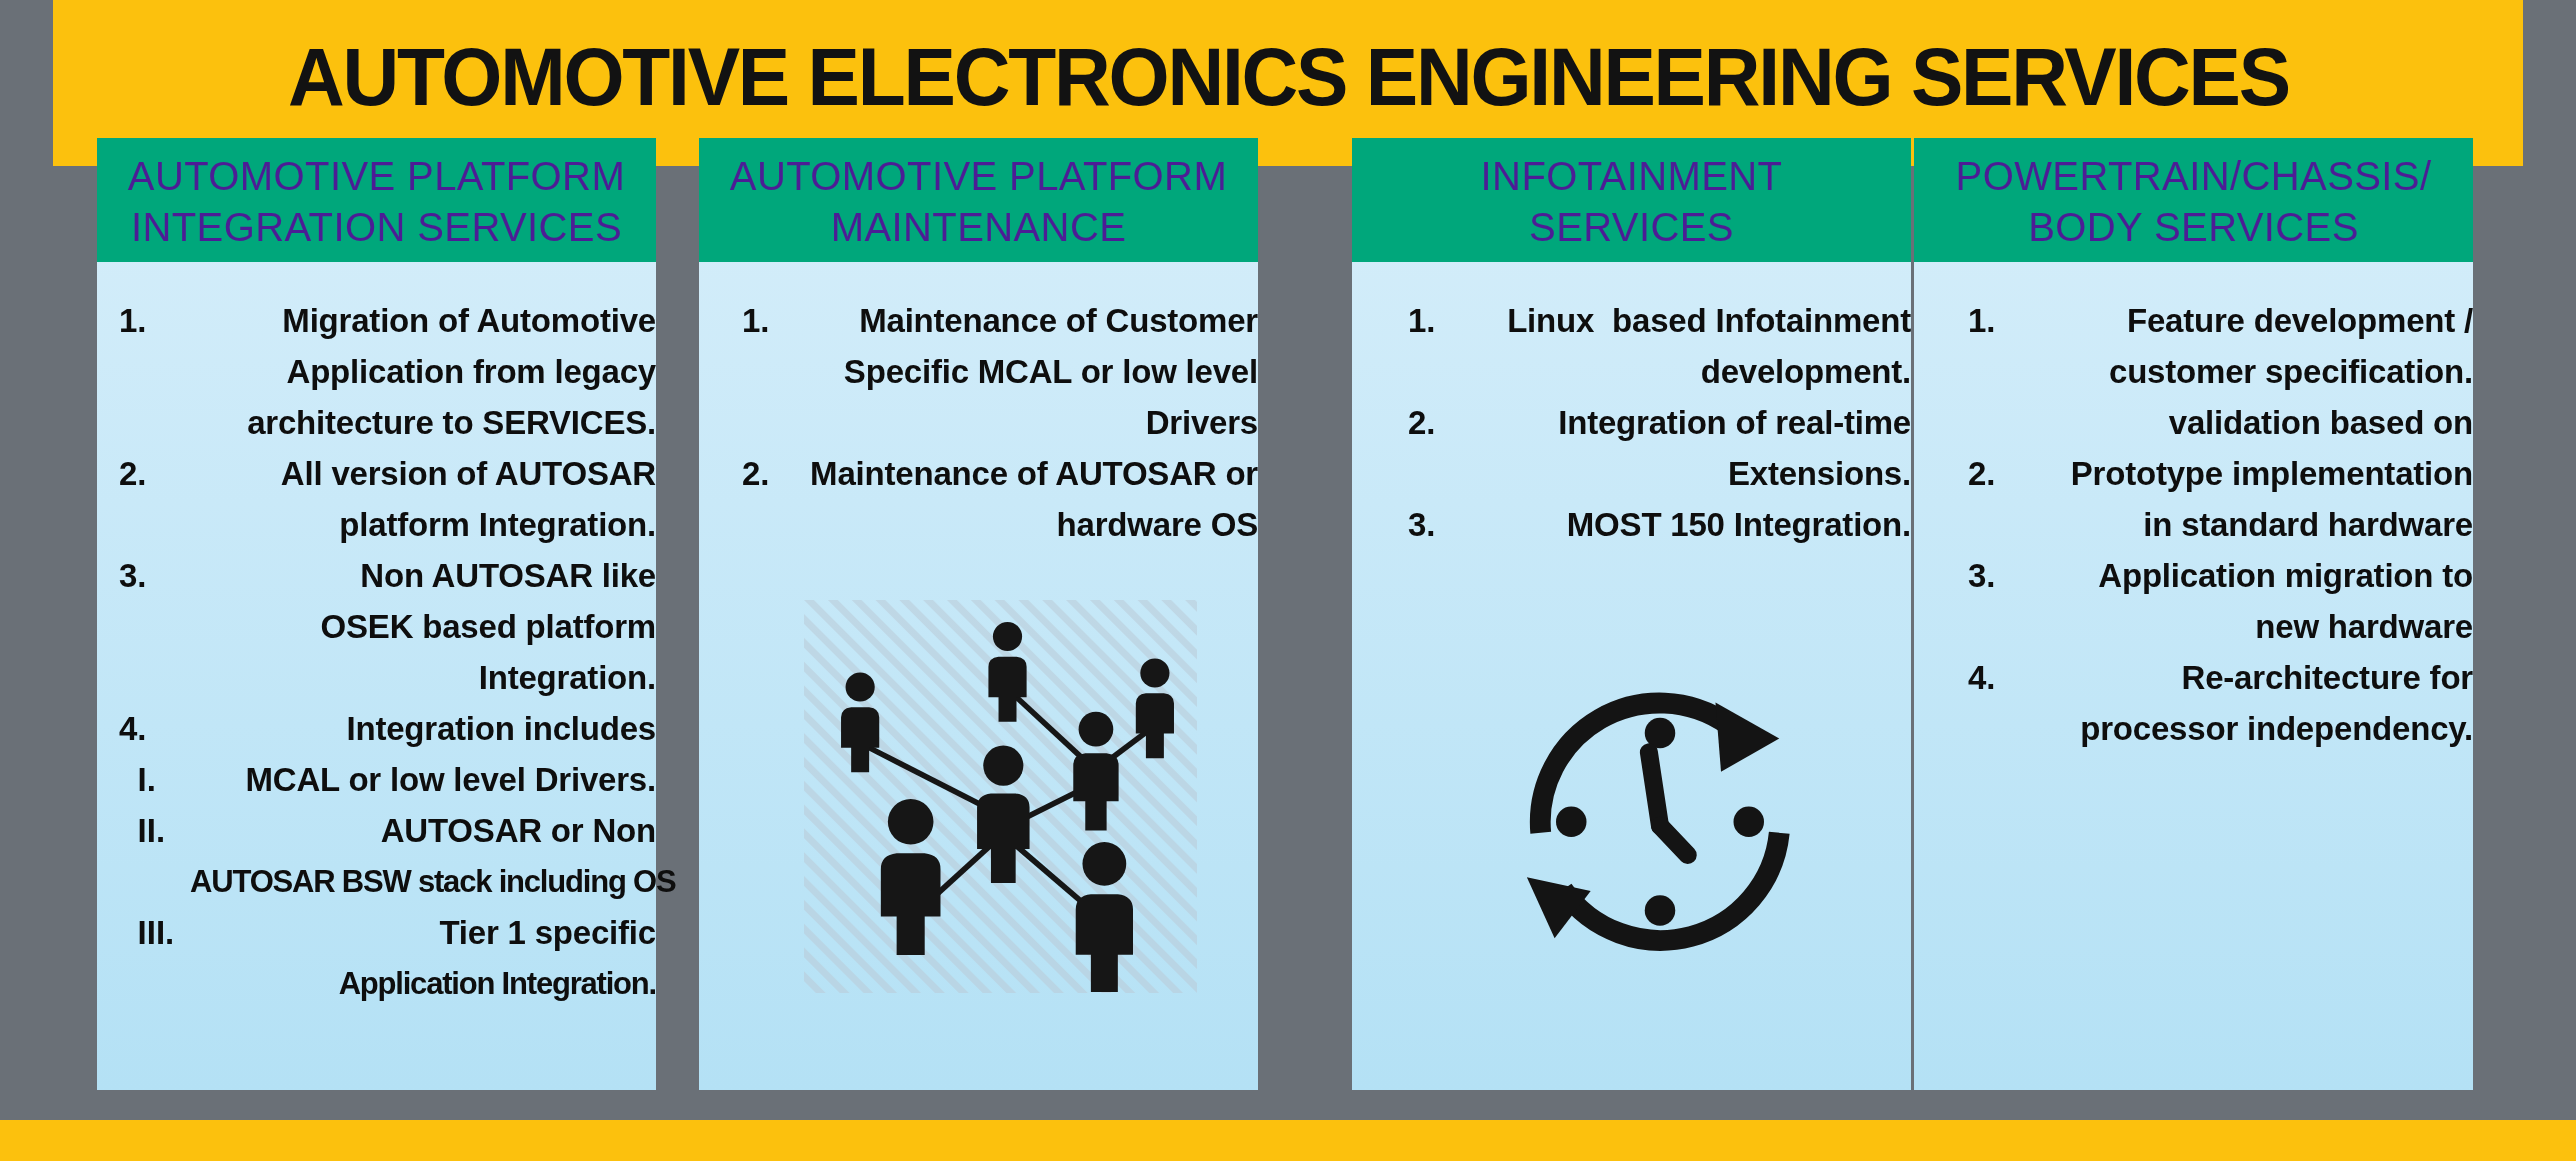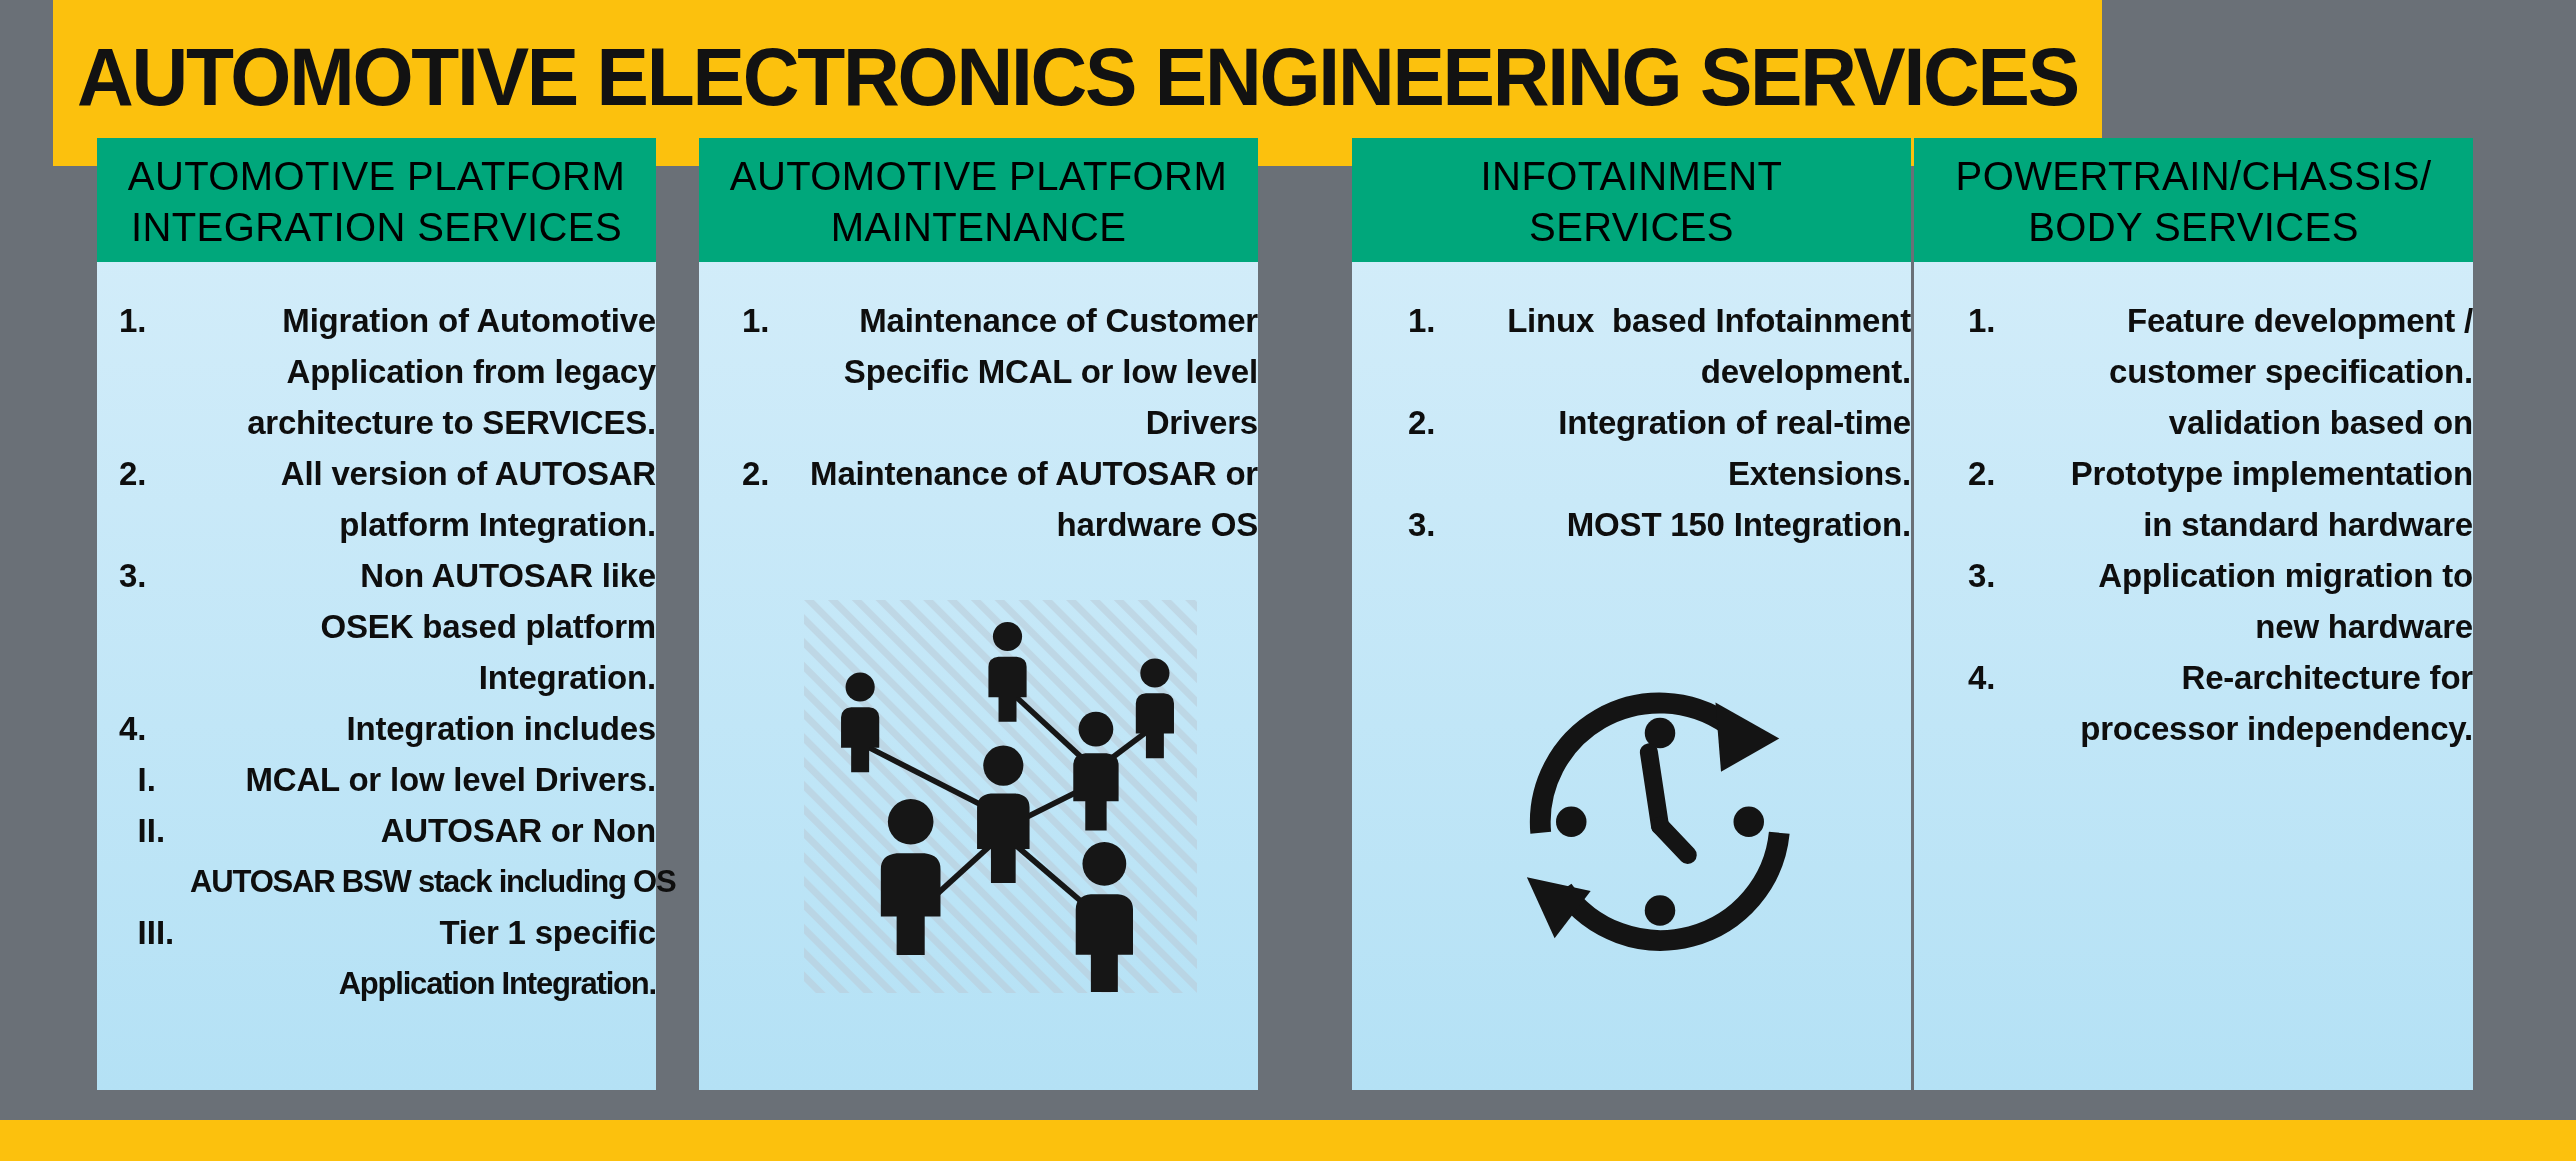"AUTOMOTIVE ELECTRONICS ENGINEERING" .top-banner { width: 2049px -> 2470px }
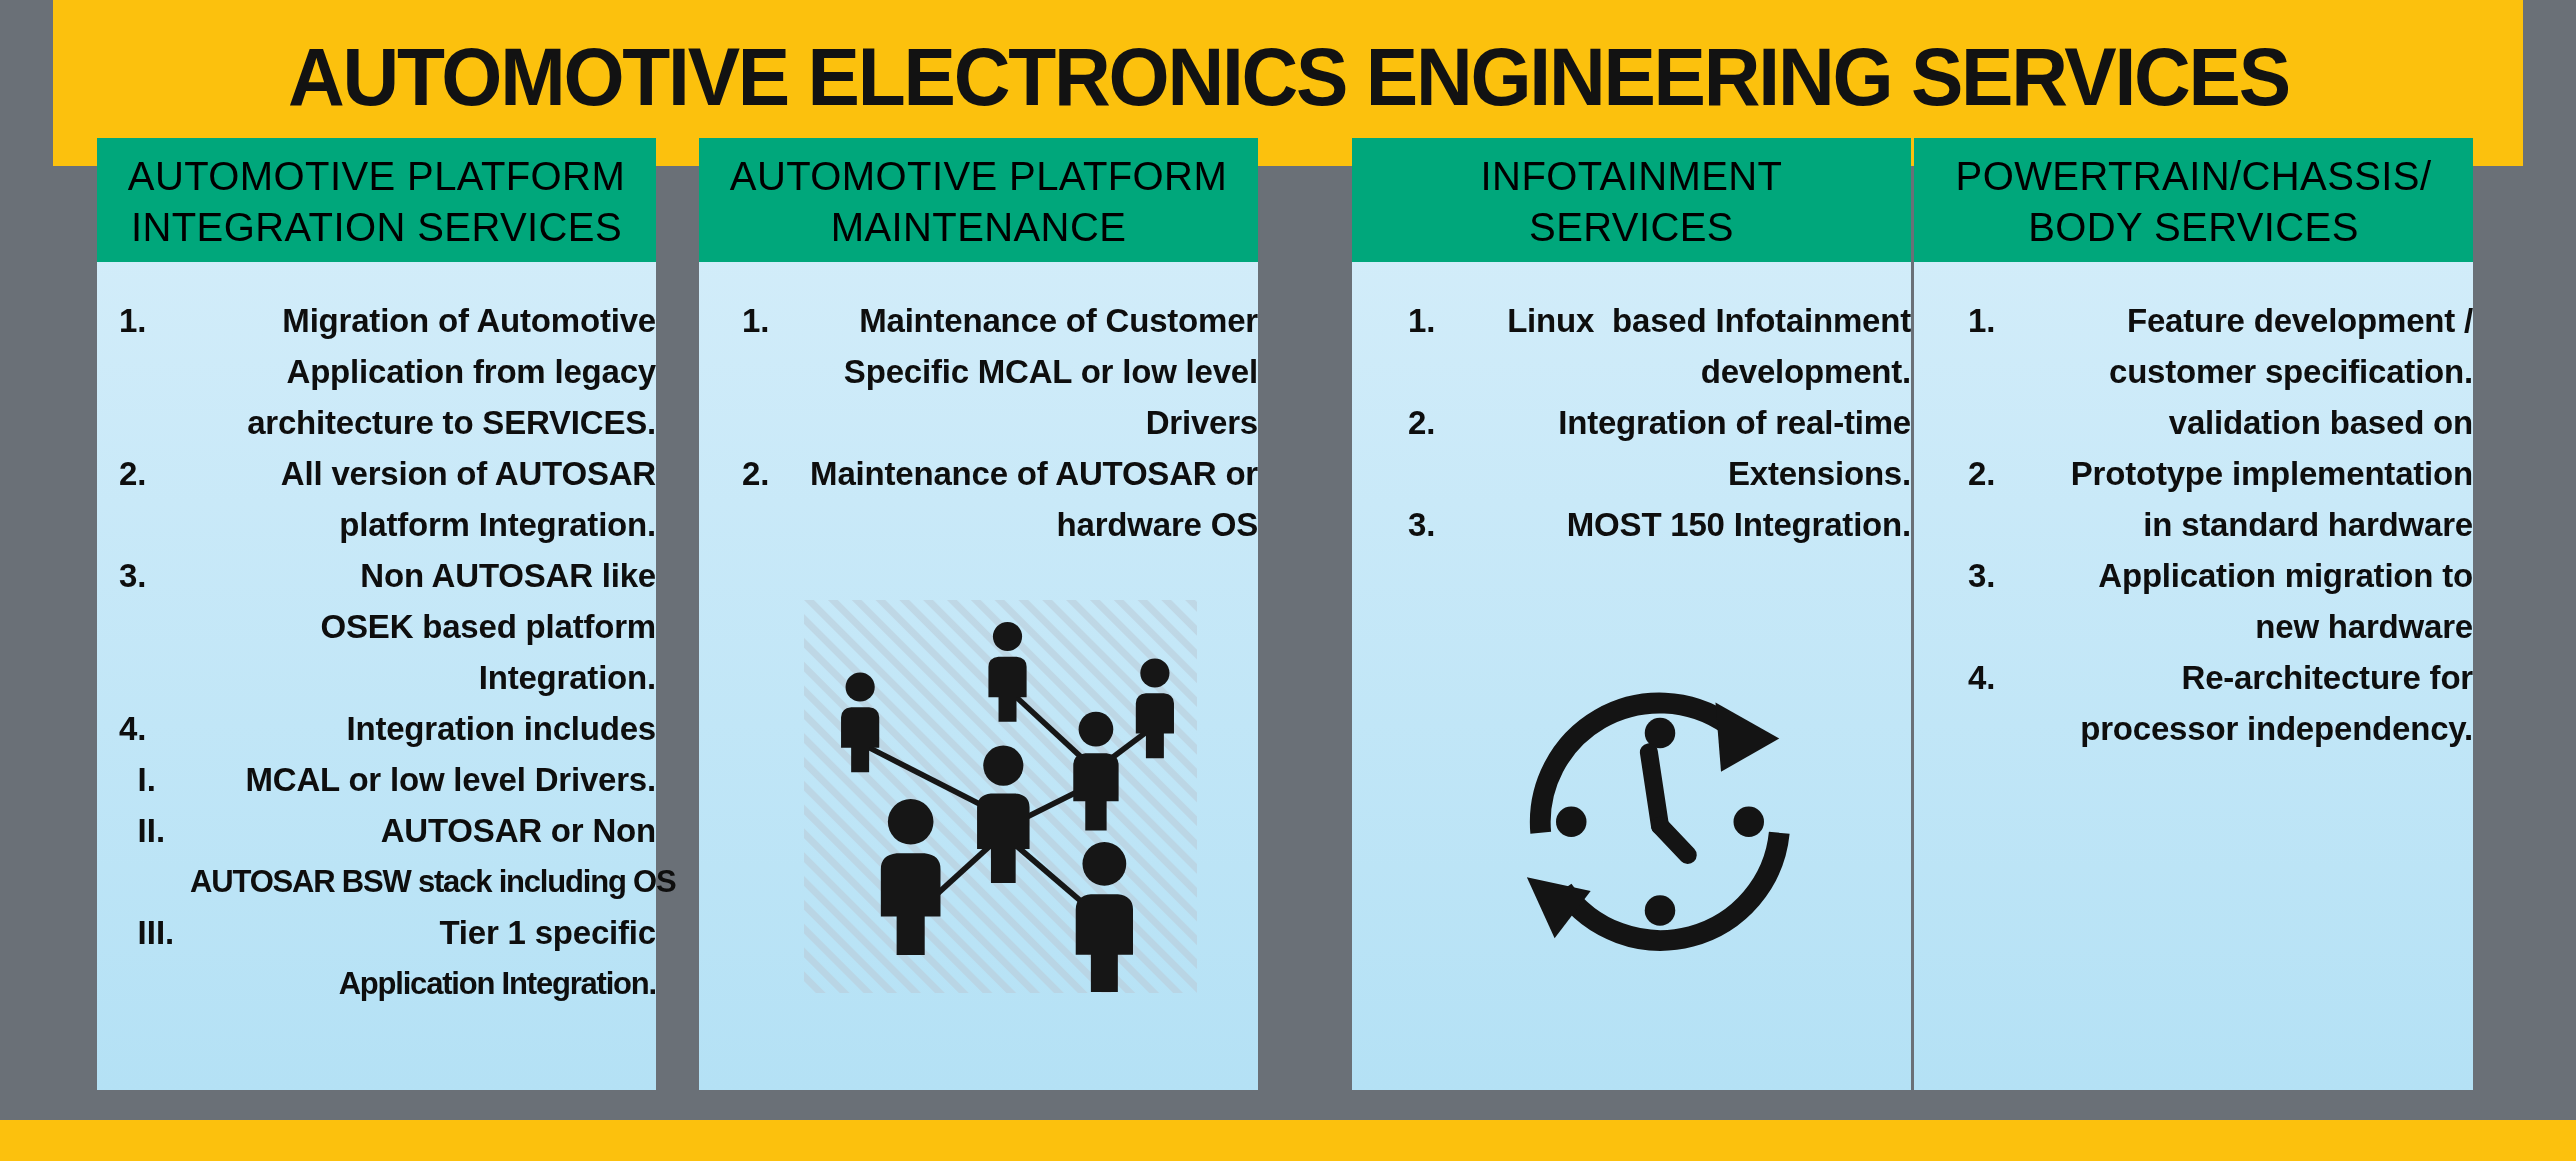"AUTOMOTIVE PLATFORM" .hline { color: #000000 -> #4c1d95 }
